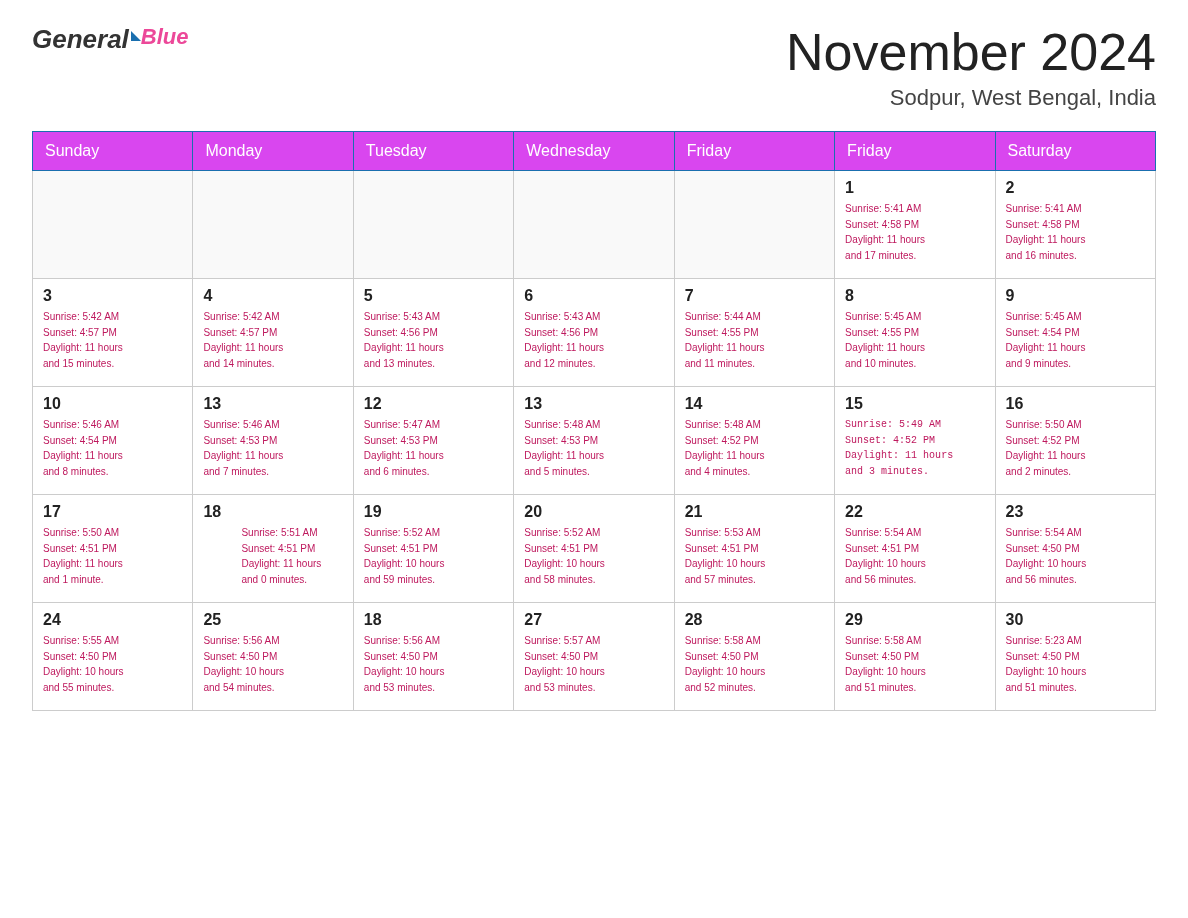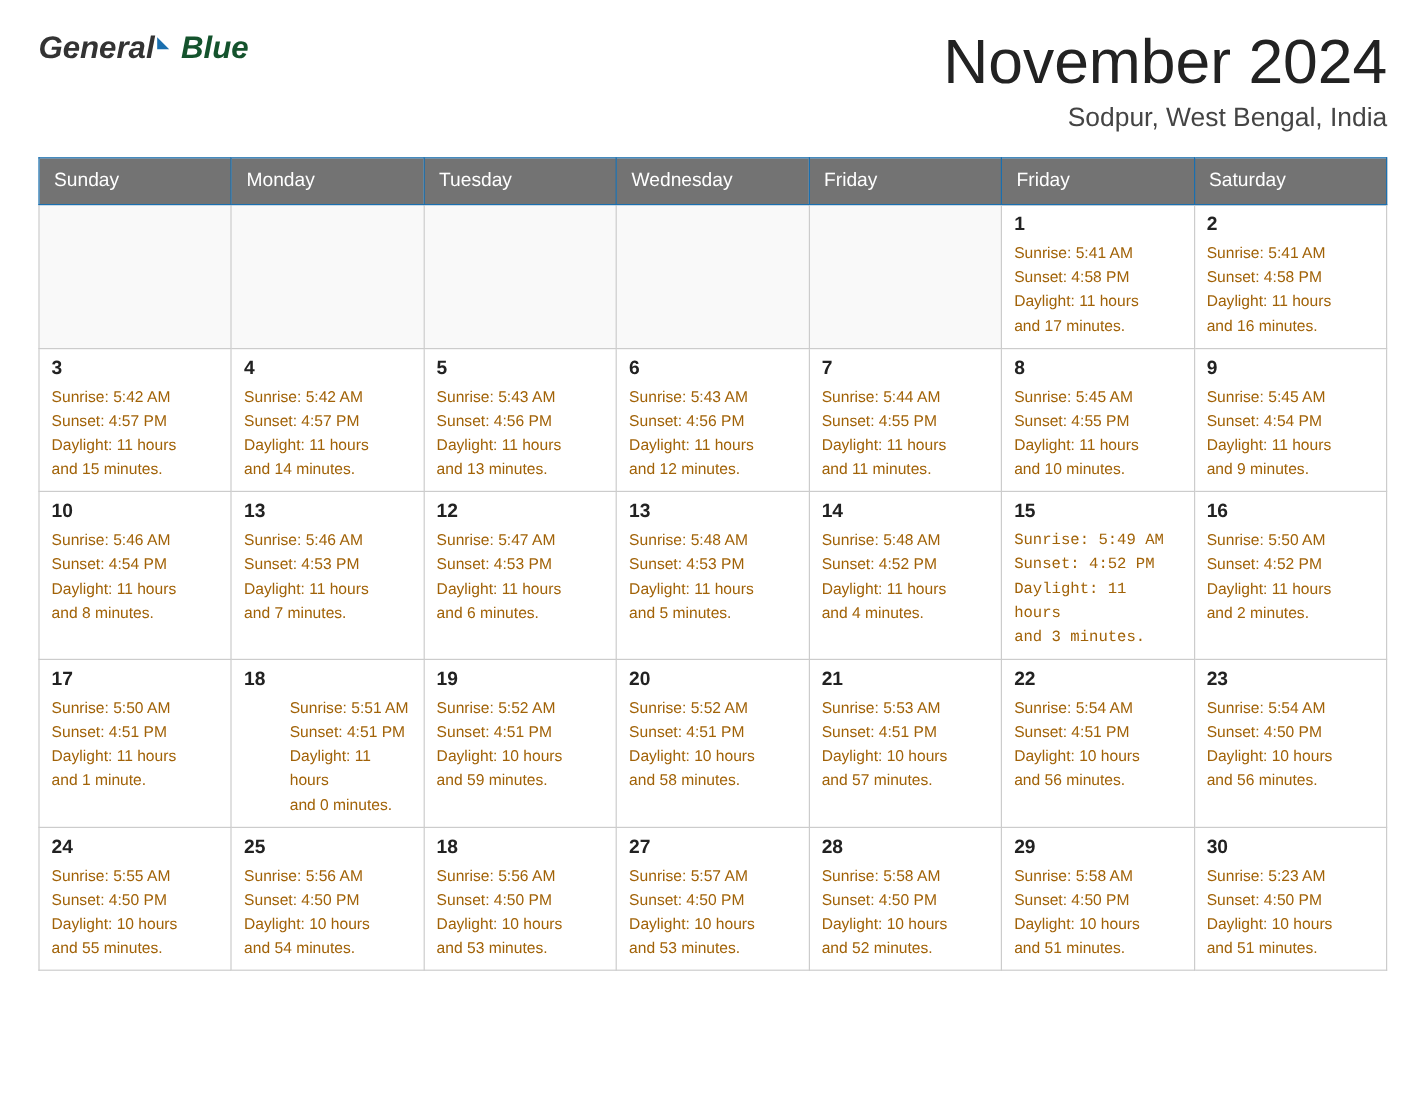"Blue" .logo-line2 { color: #14532d -> #ec4899; font-size: 26px -> 22px; margin-left: 10px -> 0 }
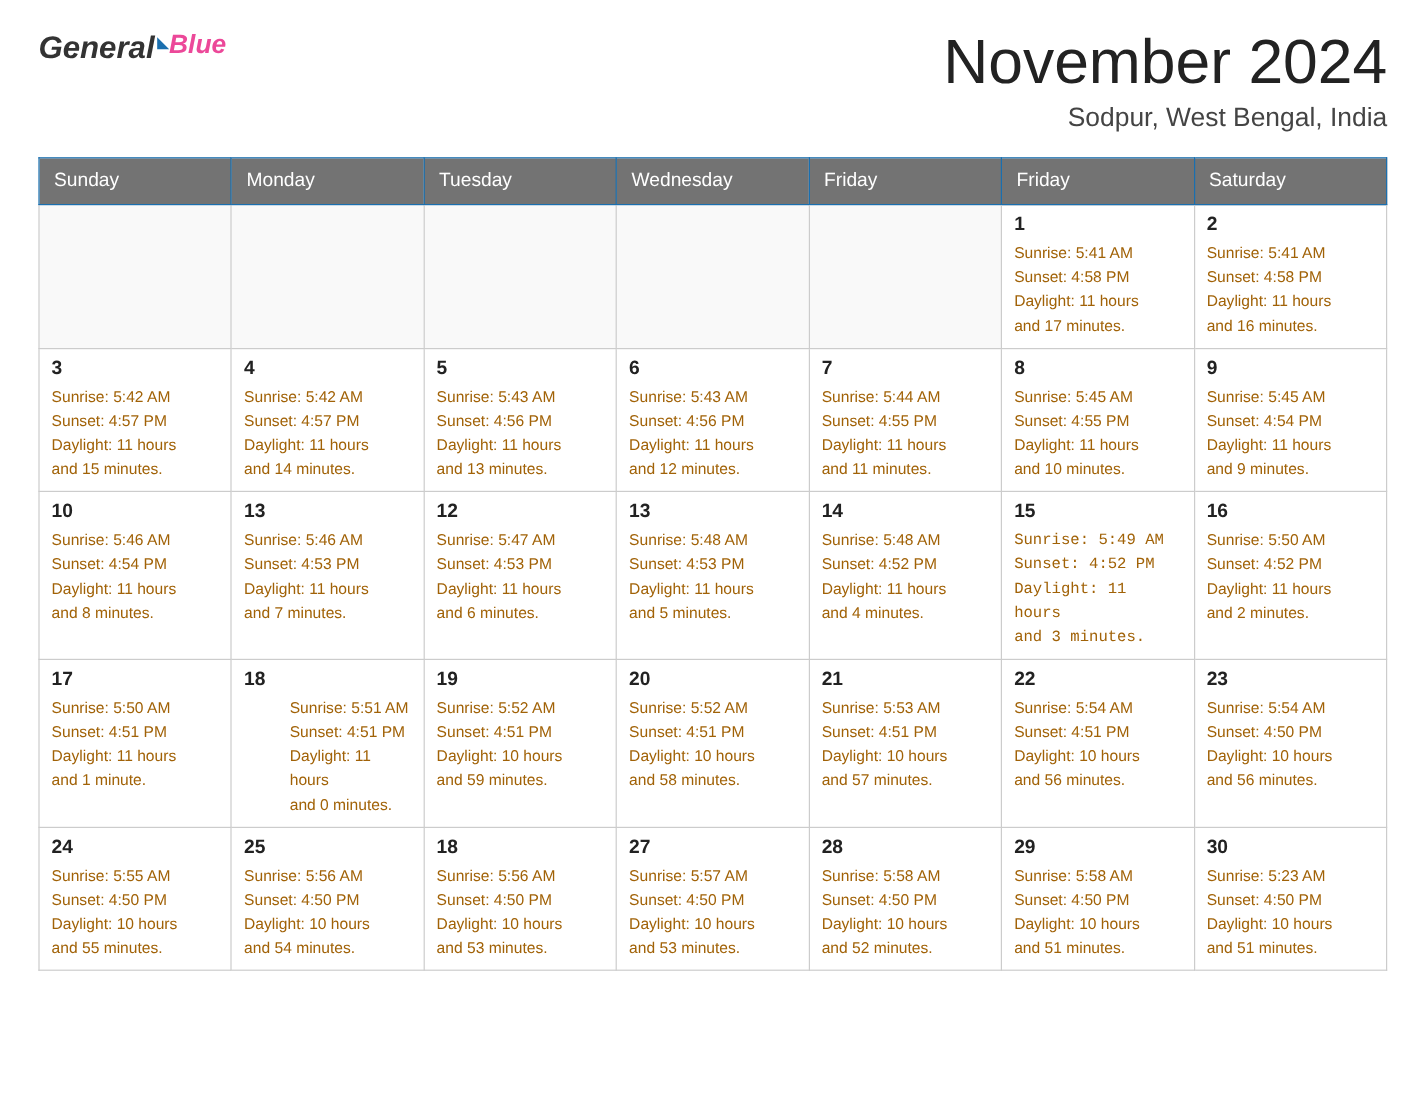"Sunday" .calendar-table th { background-color: #737373 -> #d946ef }
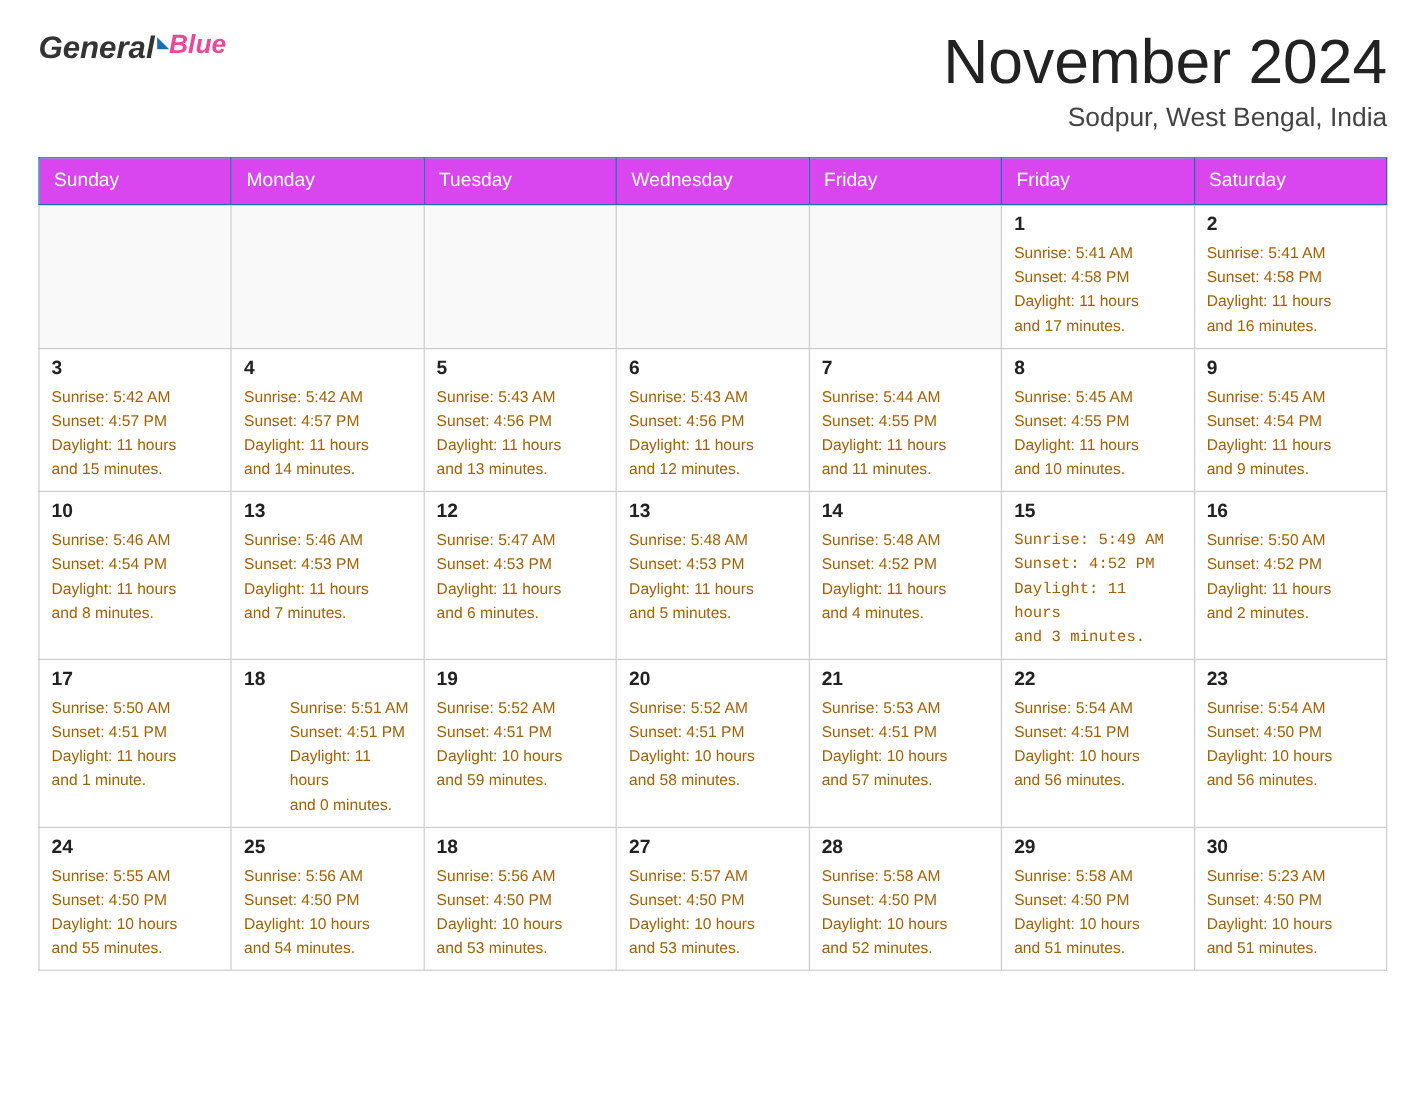"Sunrise: 5:41 AM" .day-info { color: #a16207 -> #be185d; font-size: 13px -> 10px }
